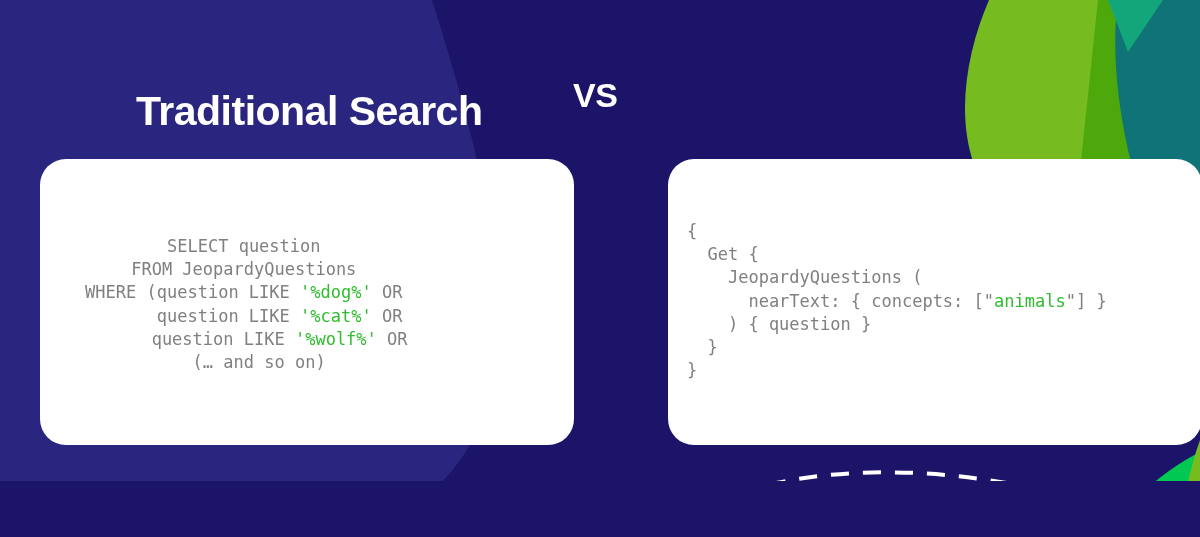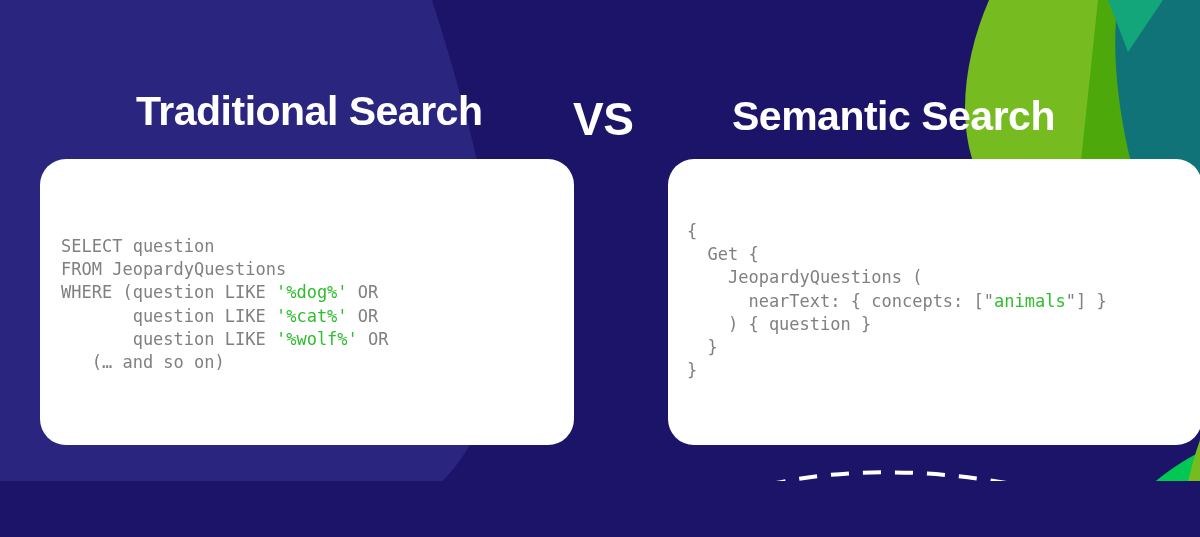"VS" #heading-vs { font-size: 46px -> 34px; top: 92px -> 76px }
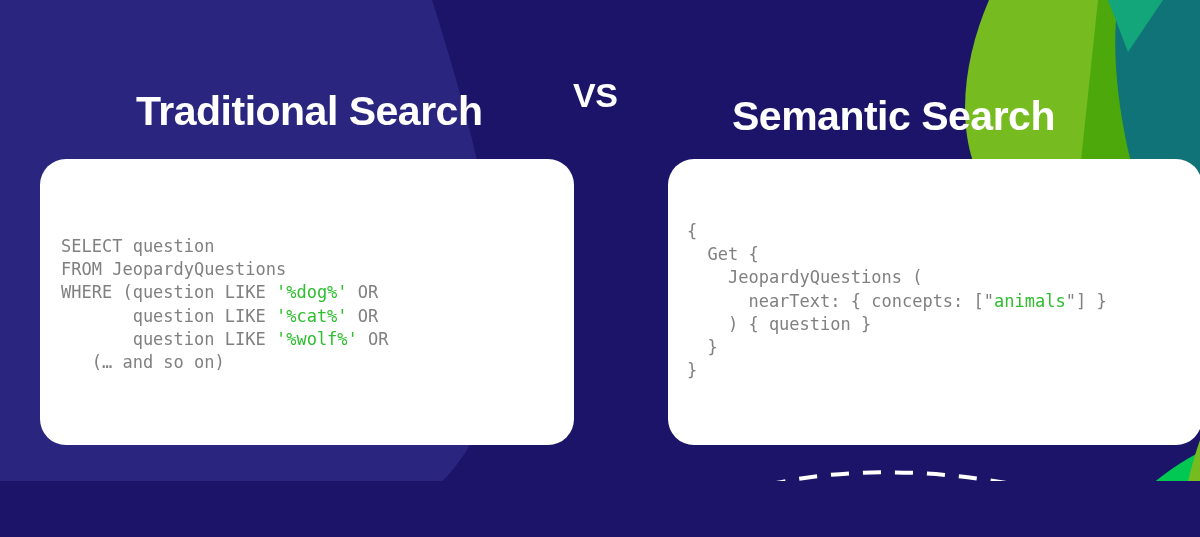"Semantic Search" div.heading { html: <div>Semantic Search</div> -> none }
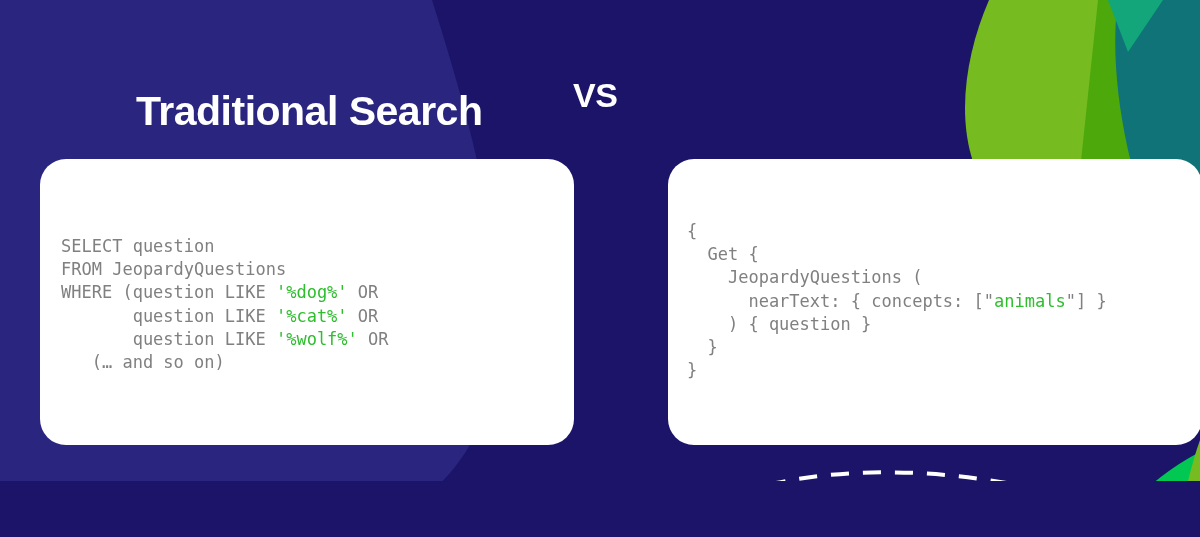"SELECT question FROM JeopardyQuestions" #code-traditional { left: 21px -> 40px; text-align: none -> center }
